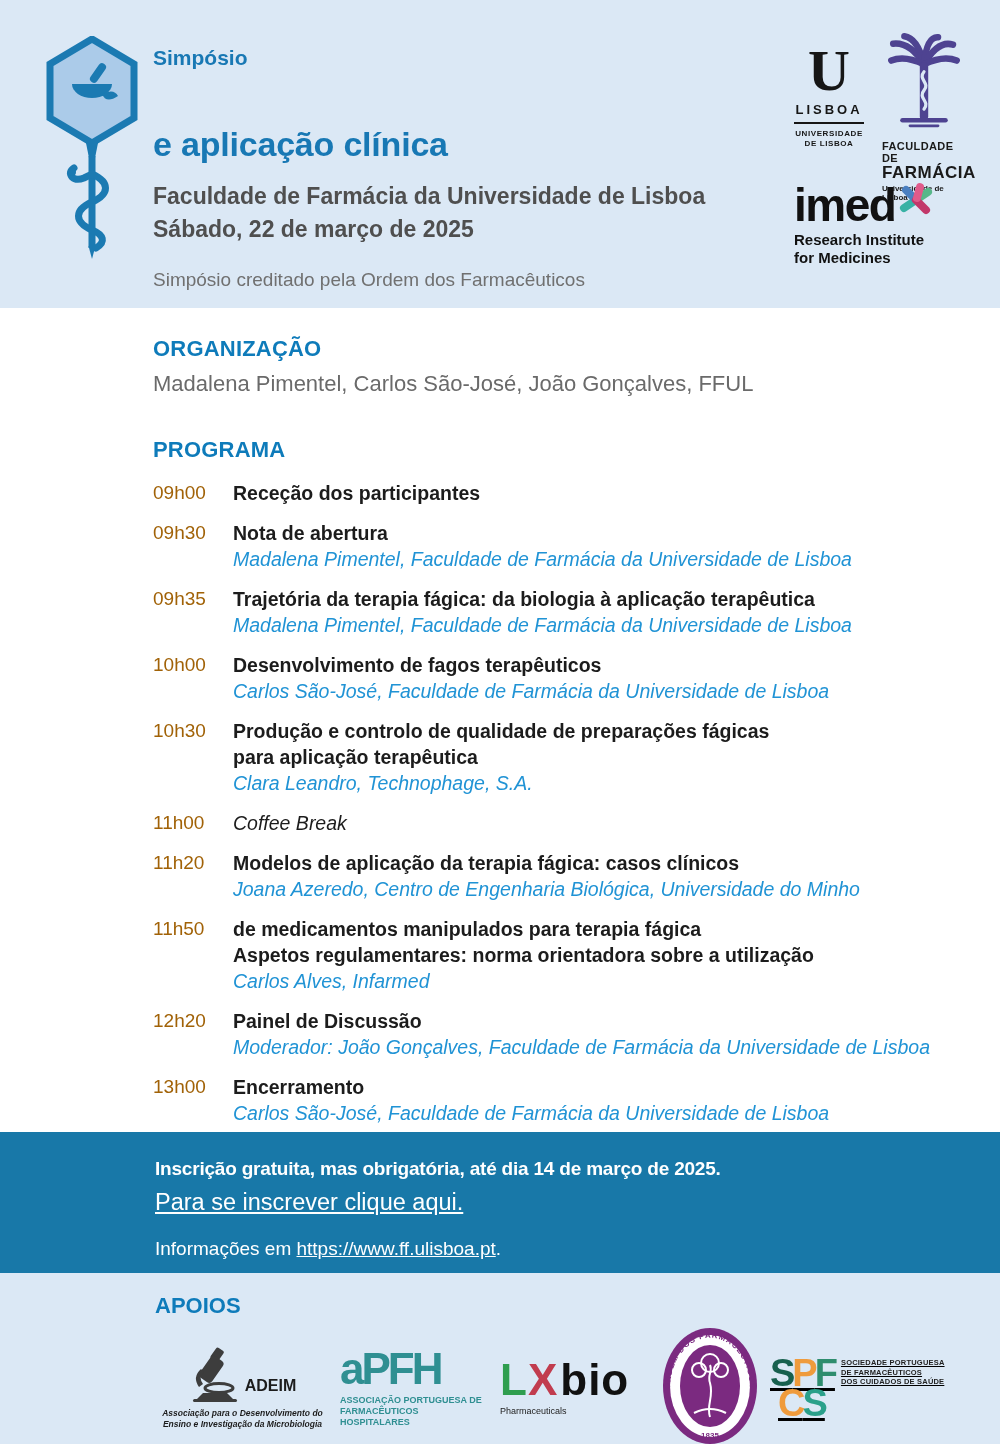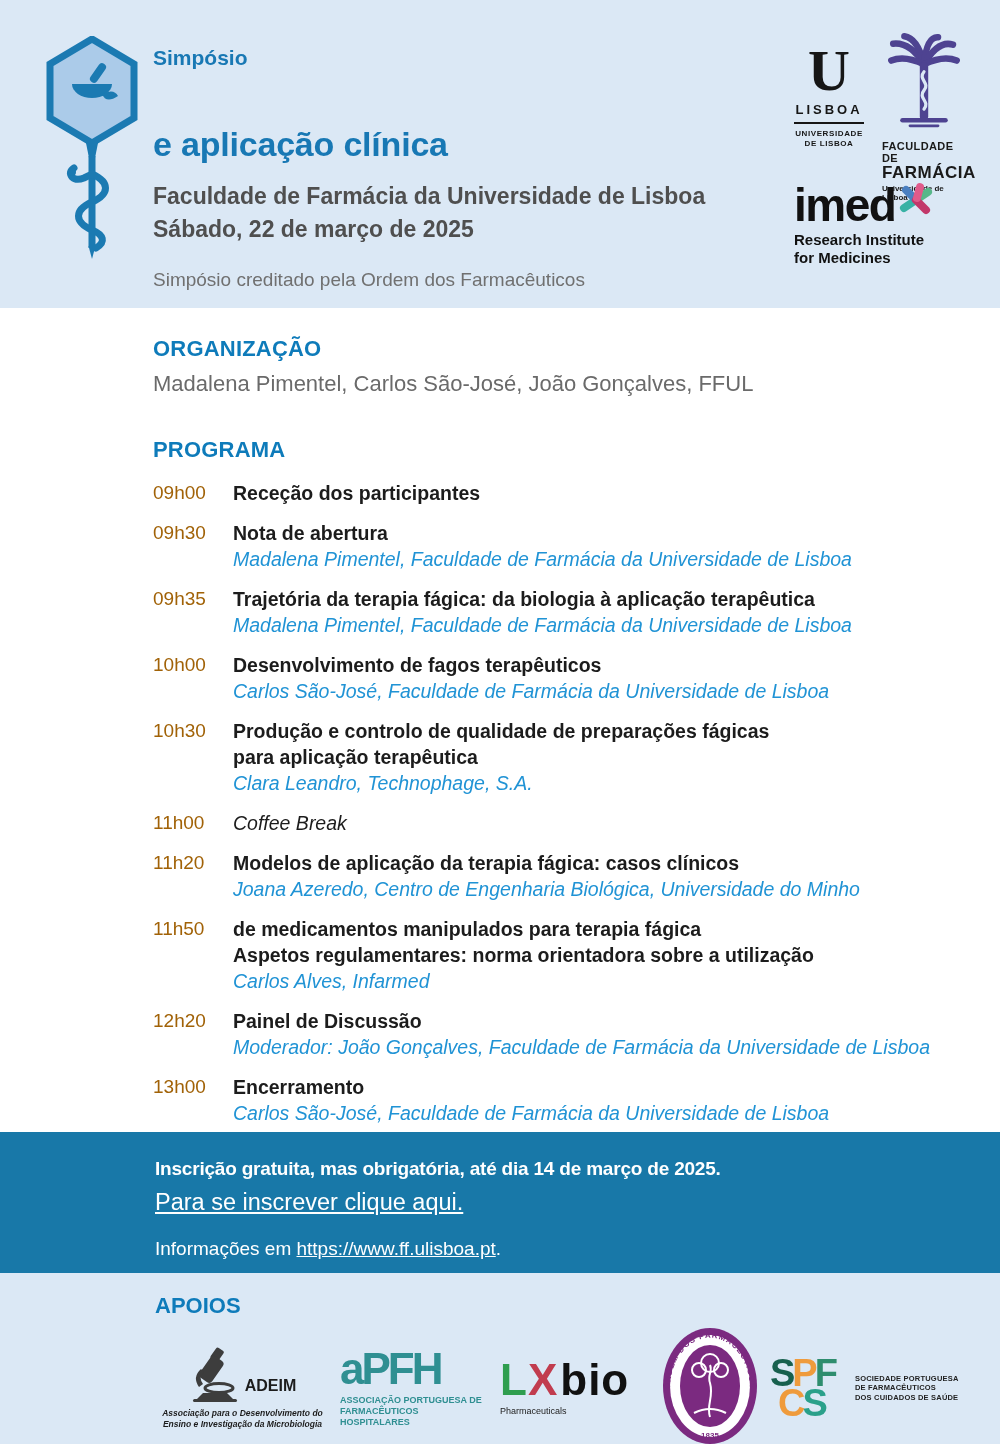"SPF" .spfcs { align-items: center -> flex-start; gap: 20px -> 6px; text-decoration: none -> underline }
